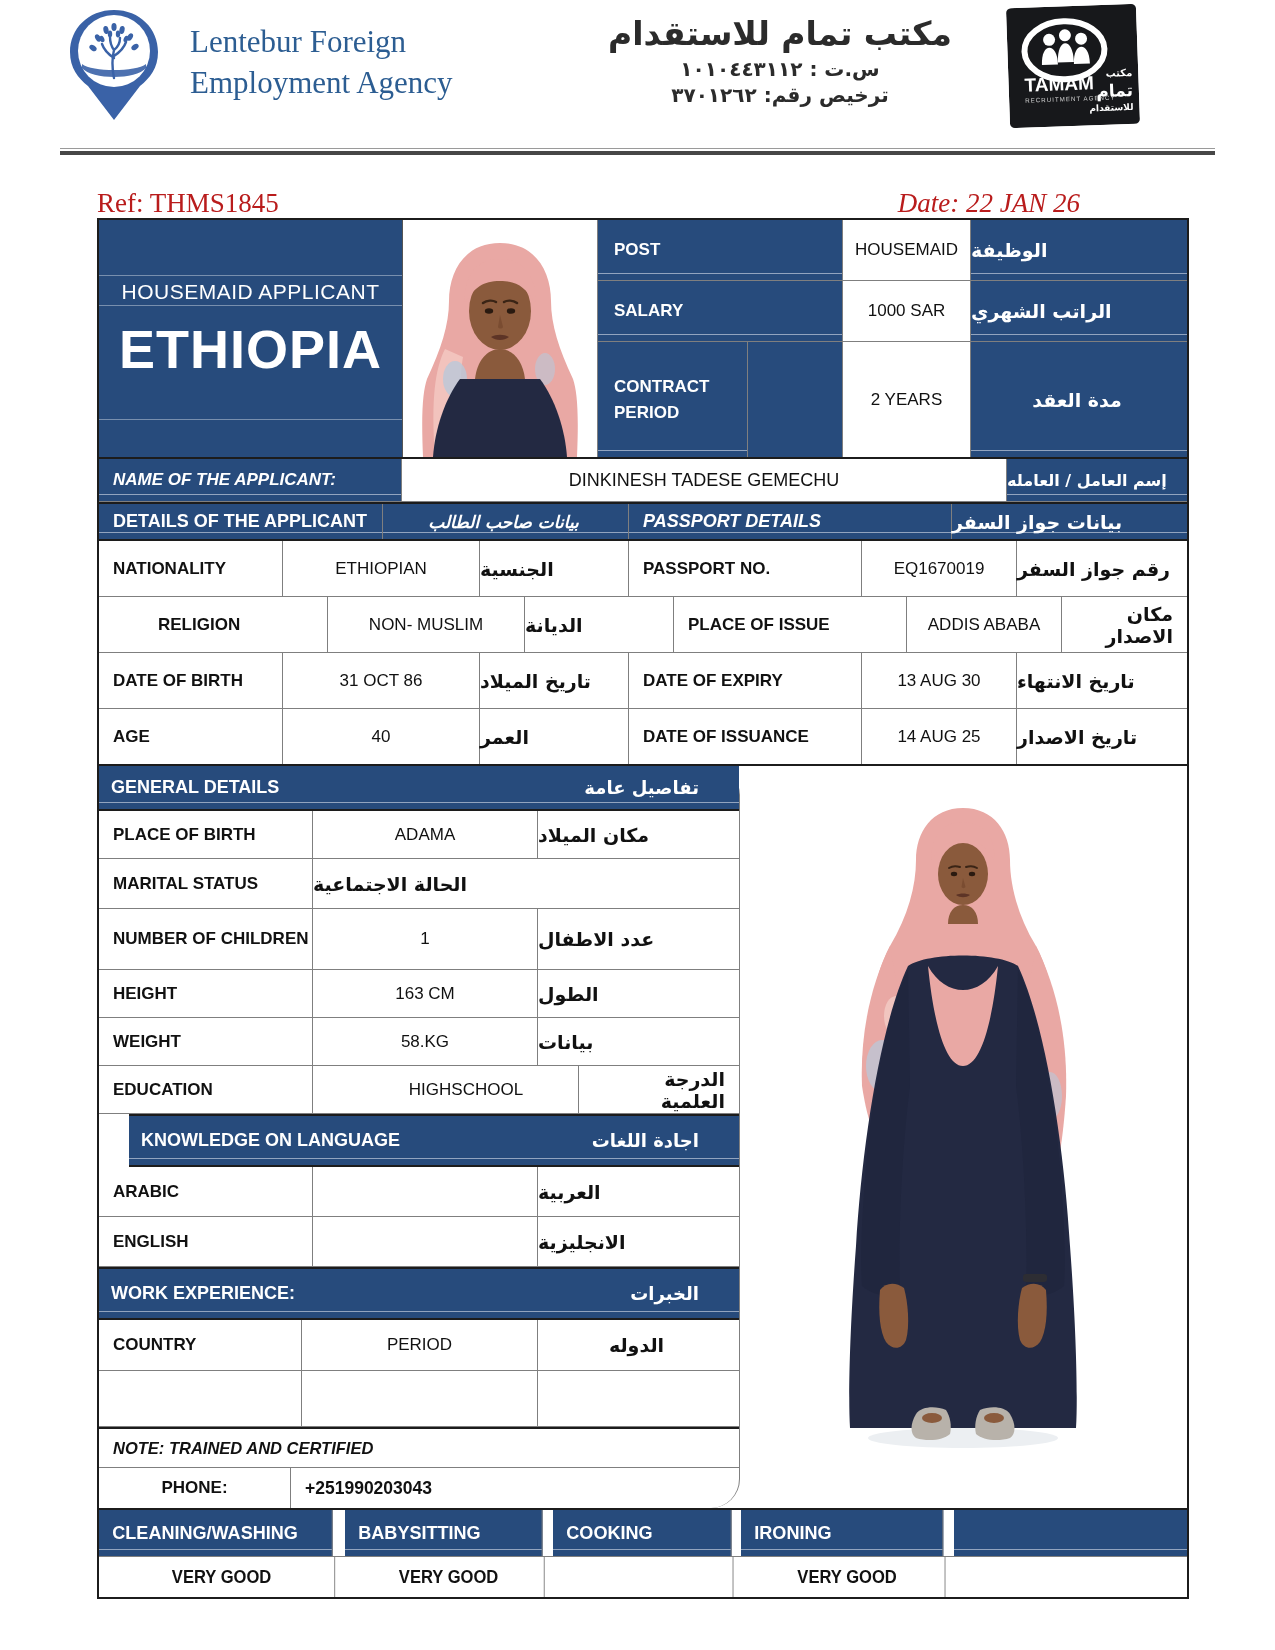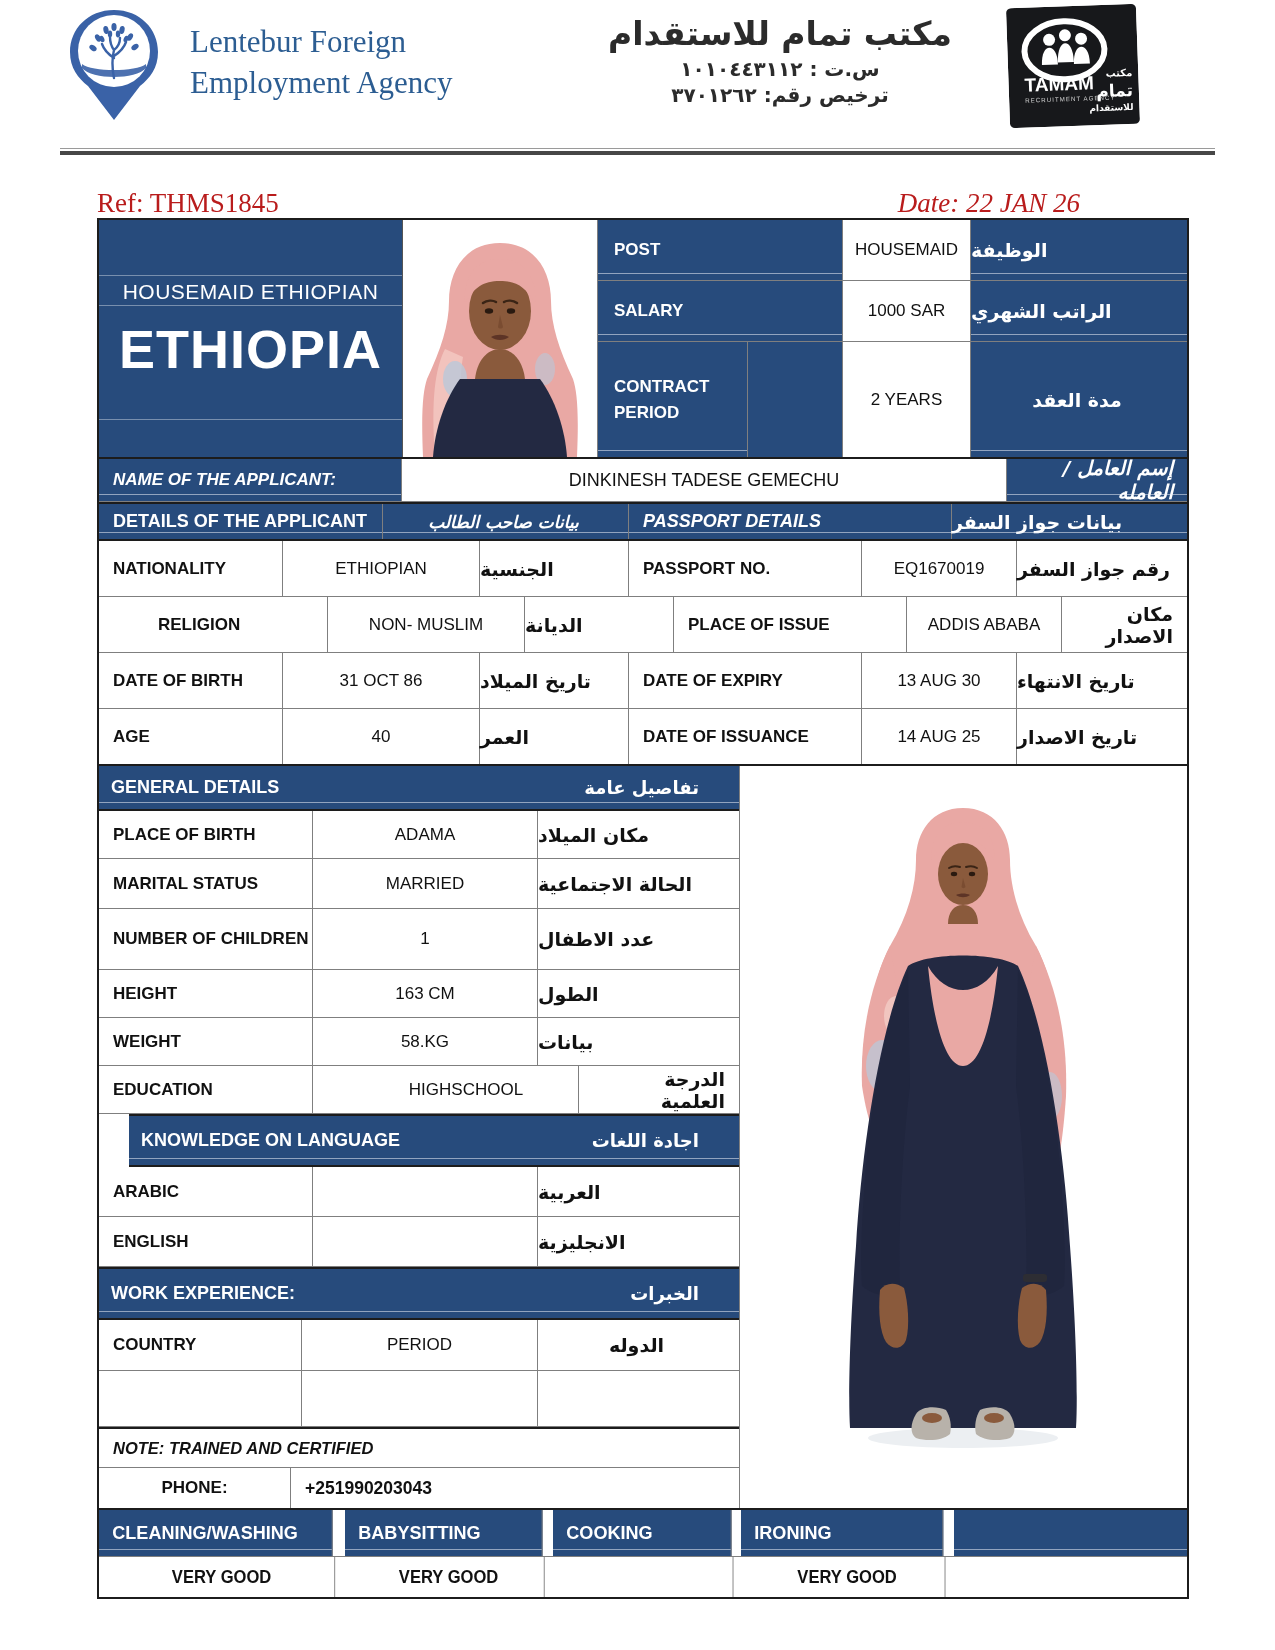"HOUSEMAID ETHIOPIAN" div.l1 { text: ETHIOPIAN -> APPLICANT }
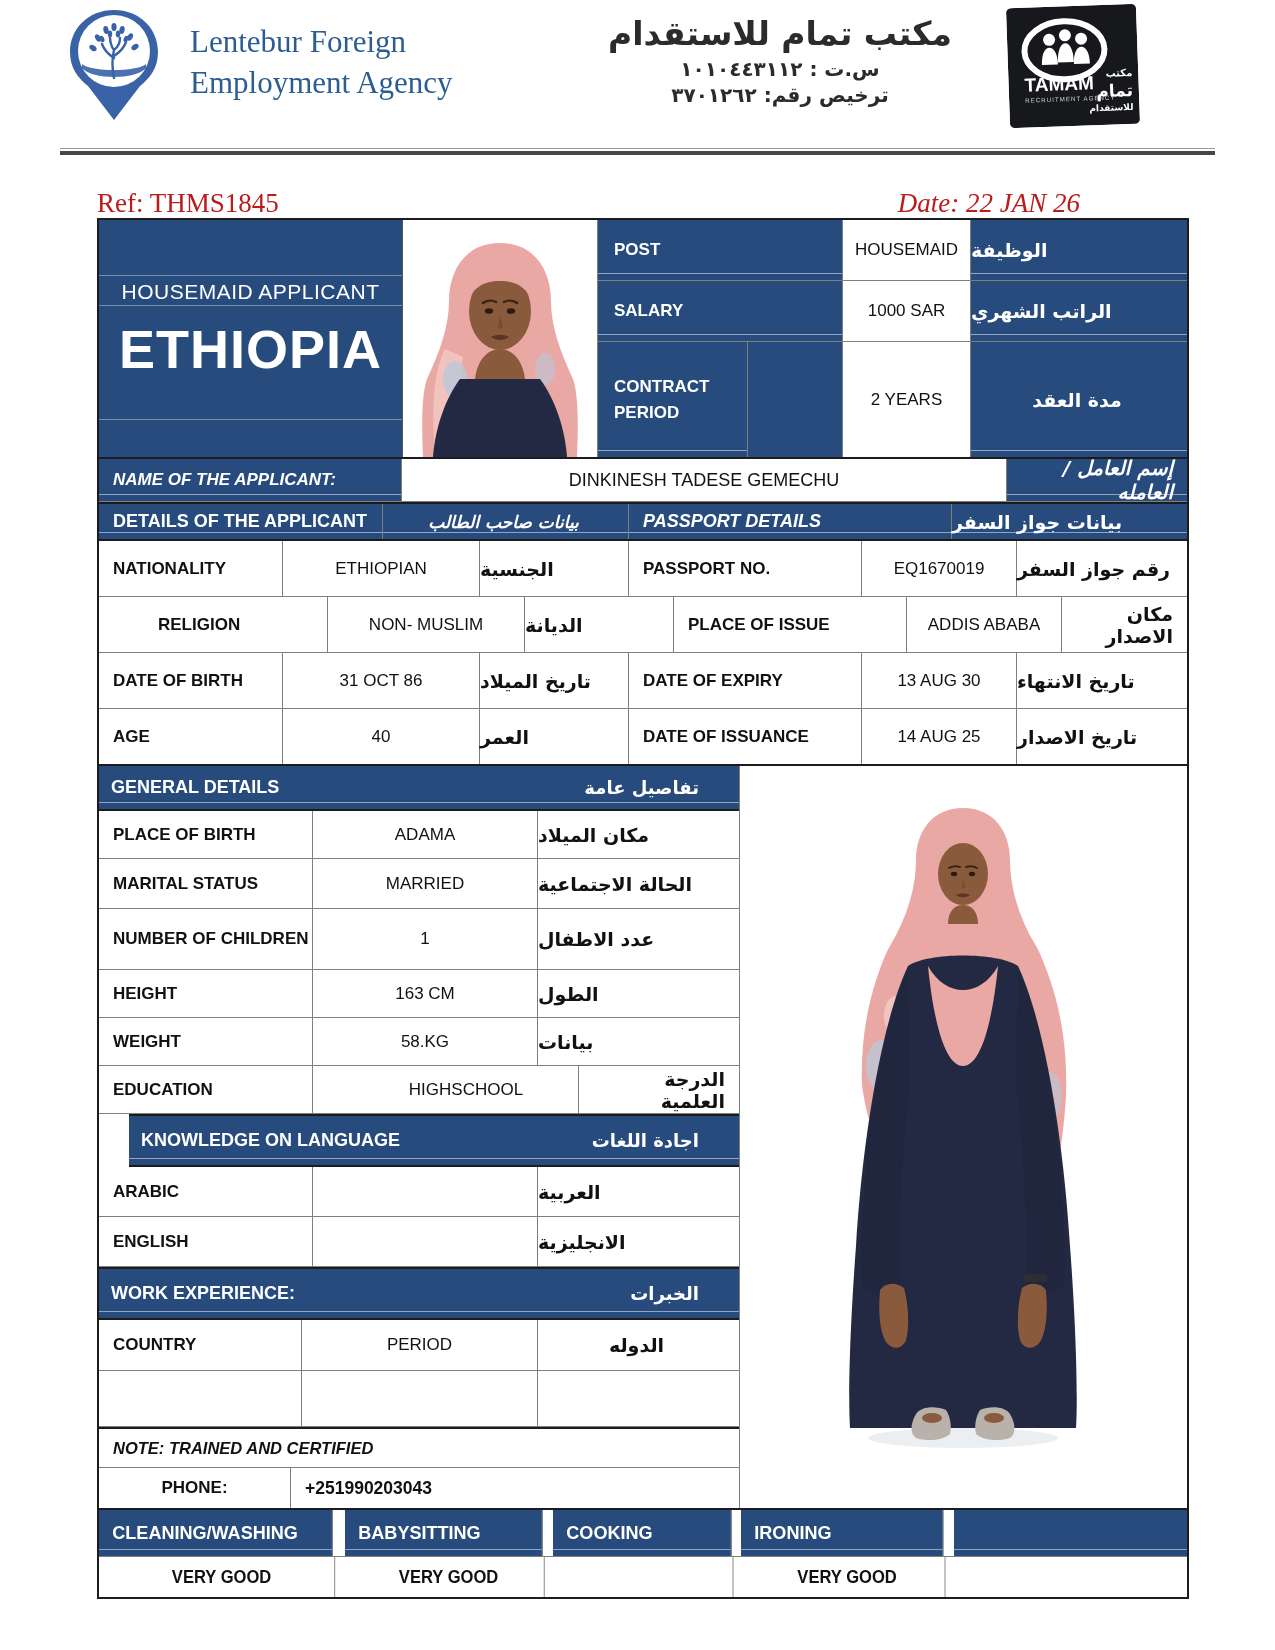"إسم العامل / العامله" div.cell { font-size: 20px -> 16px; font-style: italic -> none }
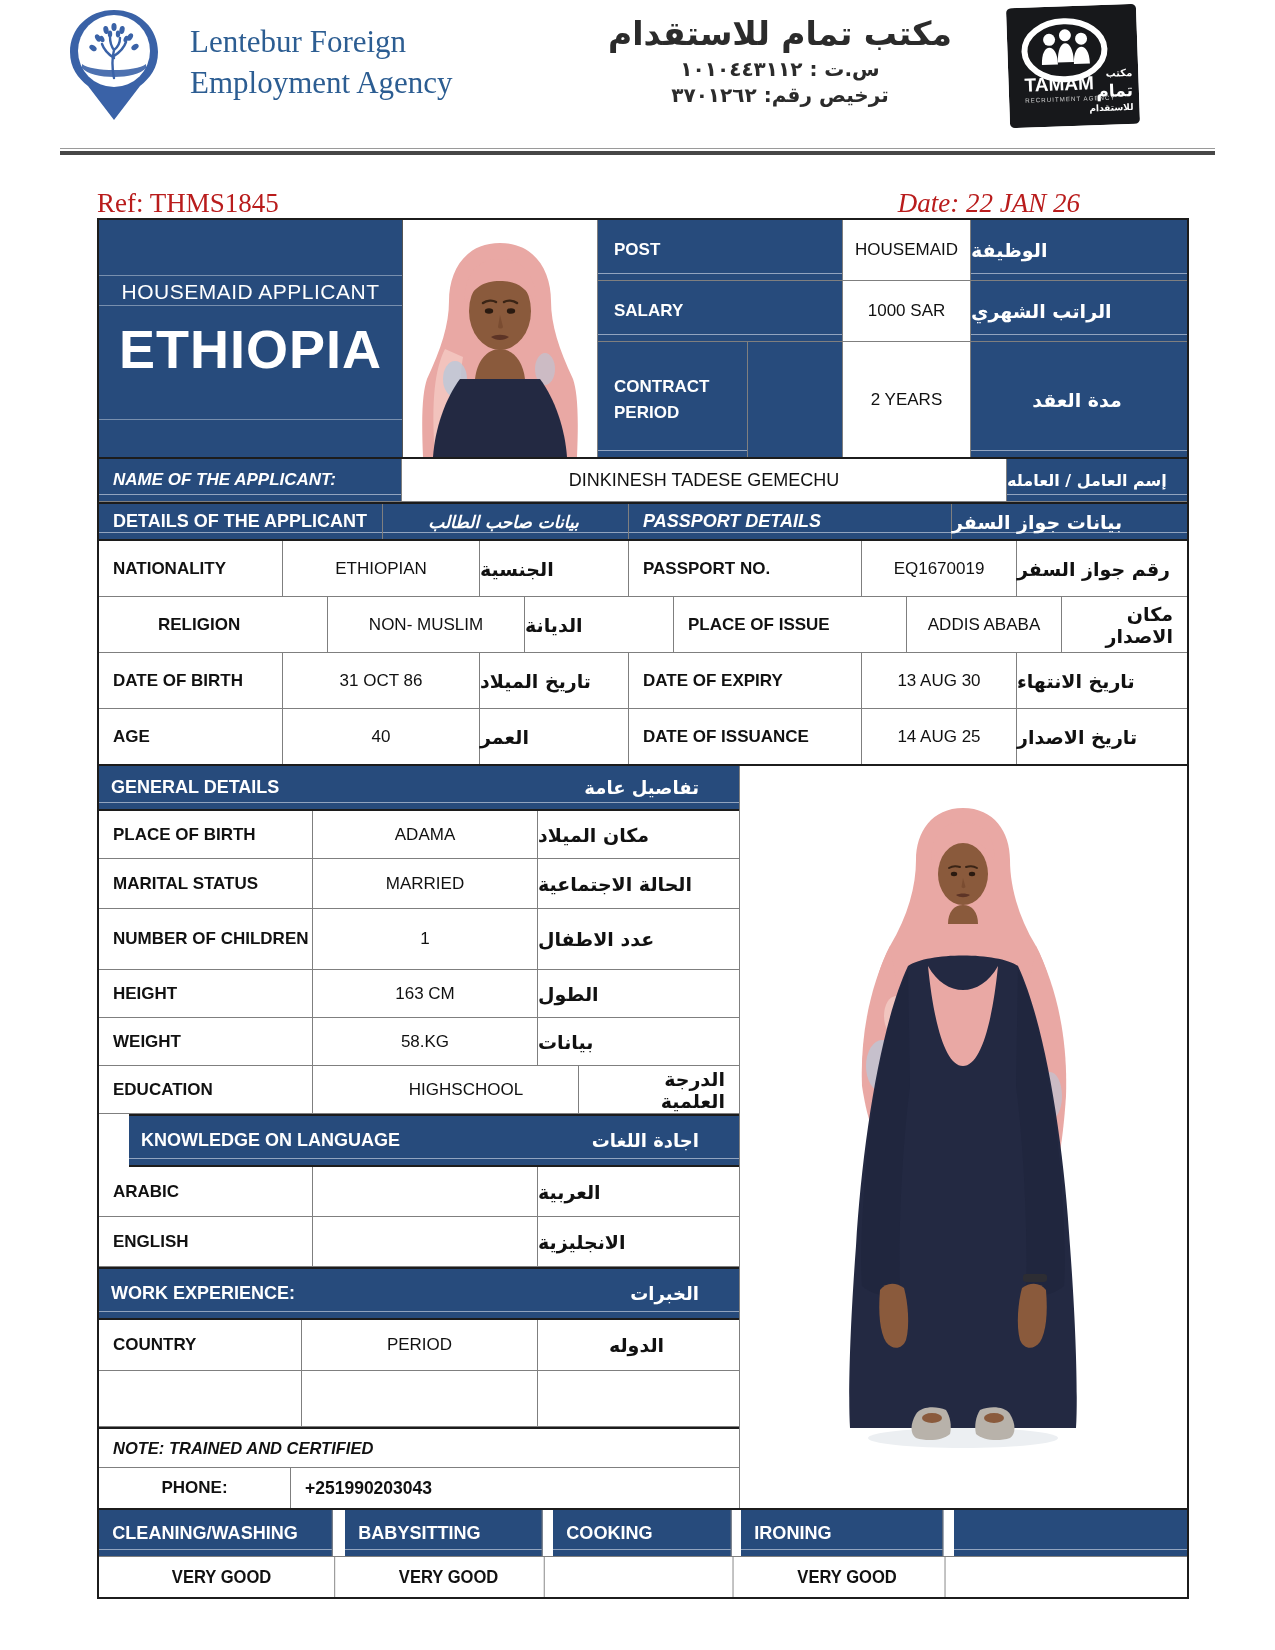"GENERAL DETAILS" .leftcol { border-radius: none -> 29px }
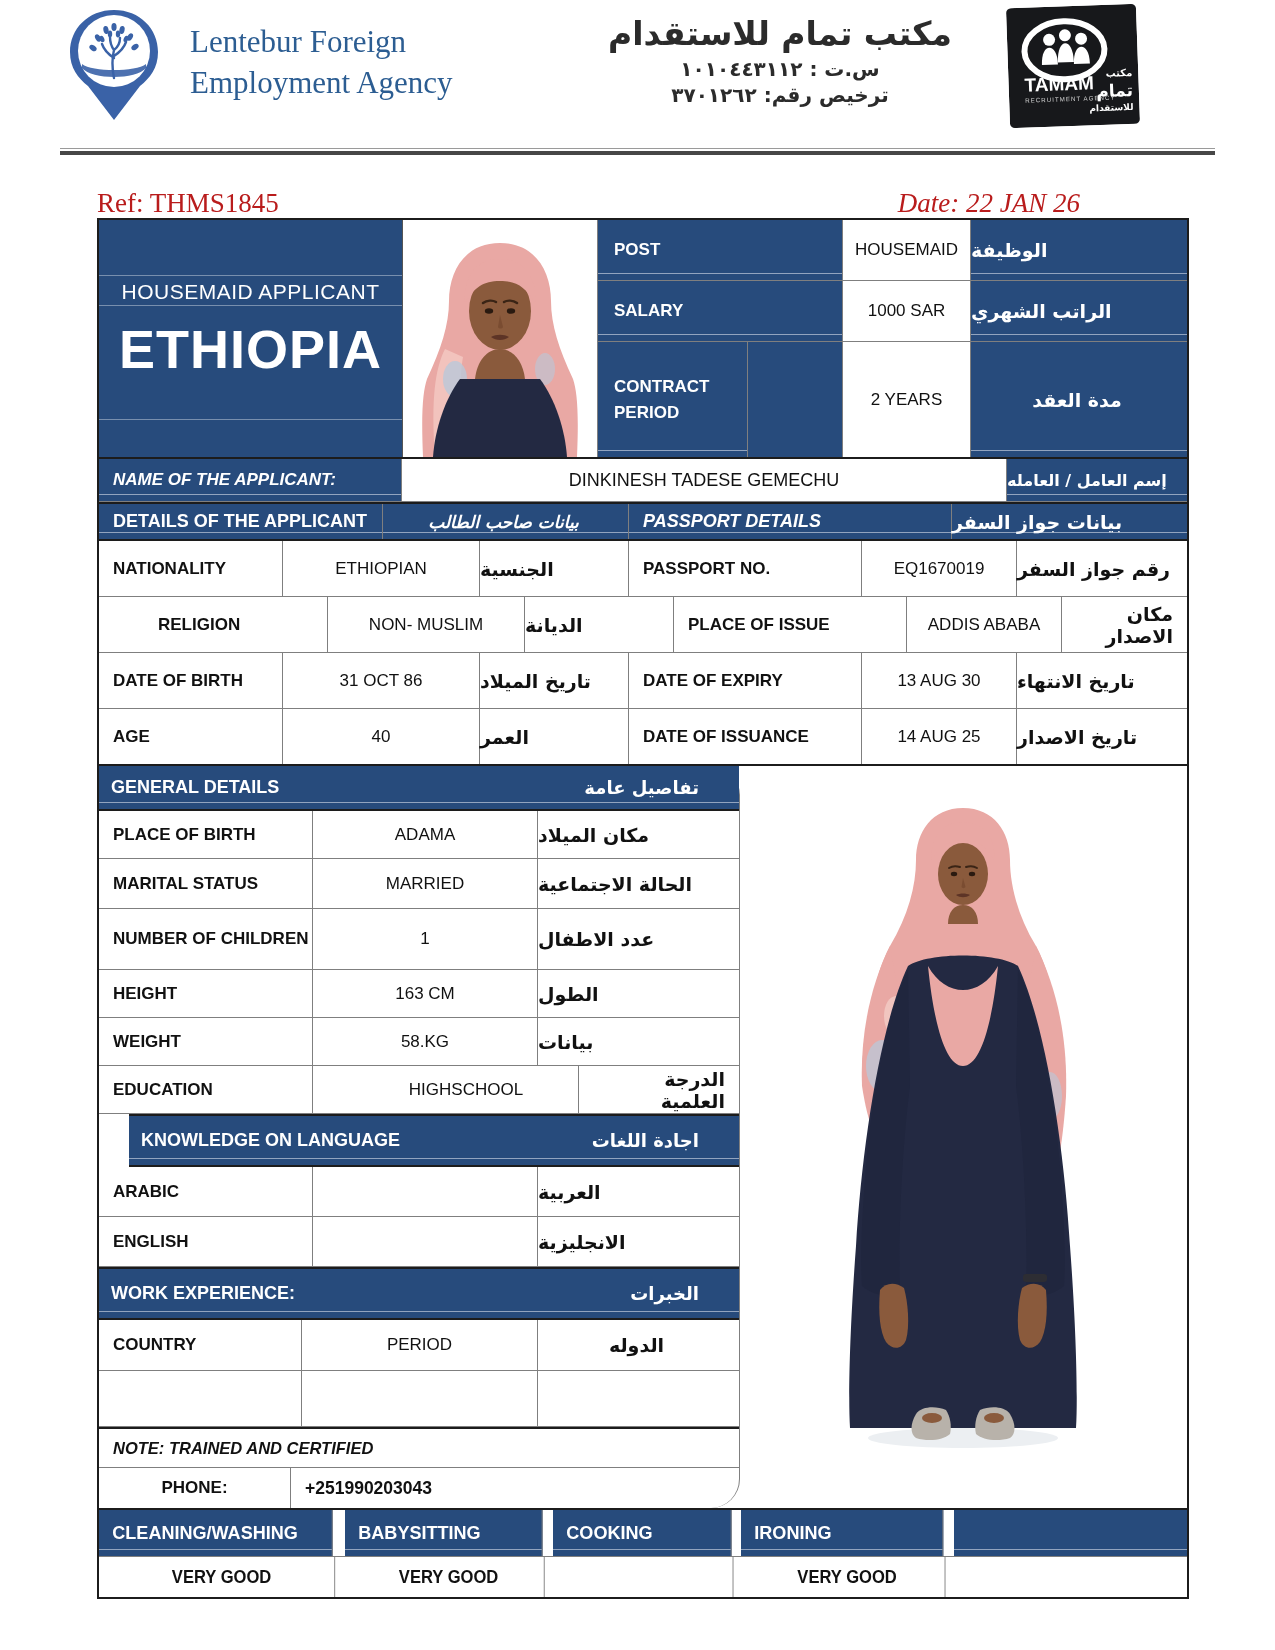"MARRIED" div.cell { html: <div>MARRIED</div> -> none }
